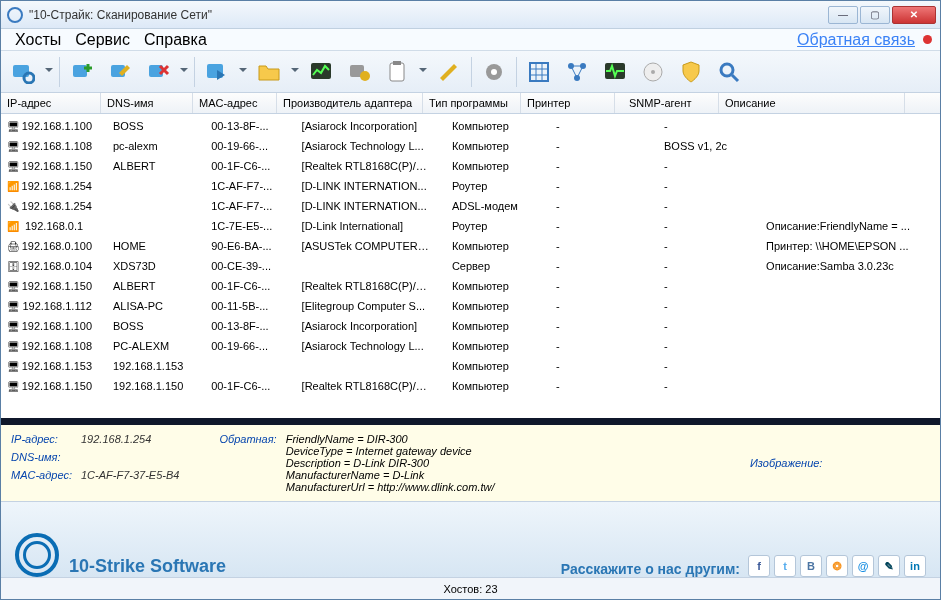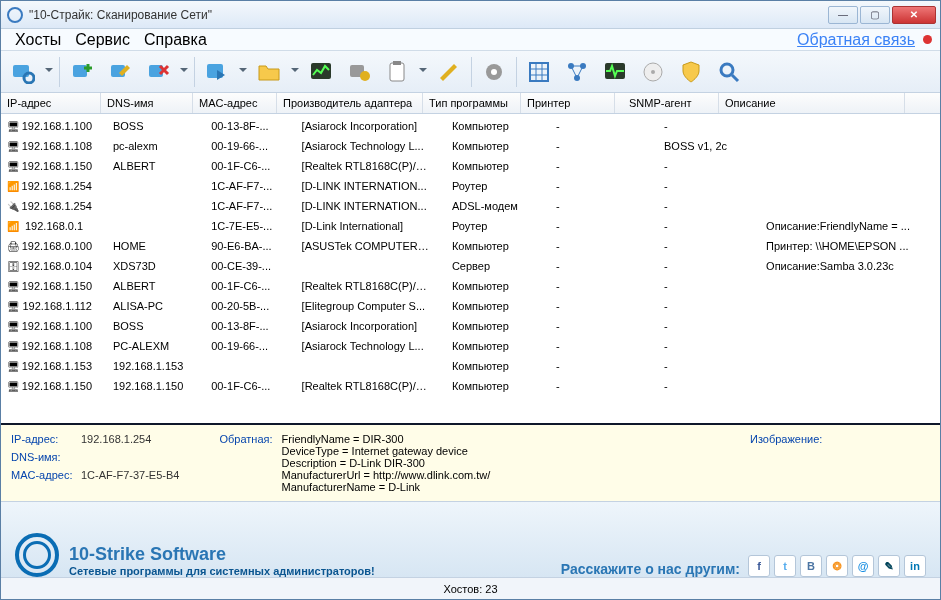"00-20-5B-..." div.col { text: 00-20-5B- -> 00-11-5B- }
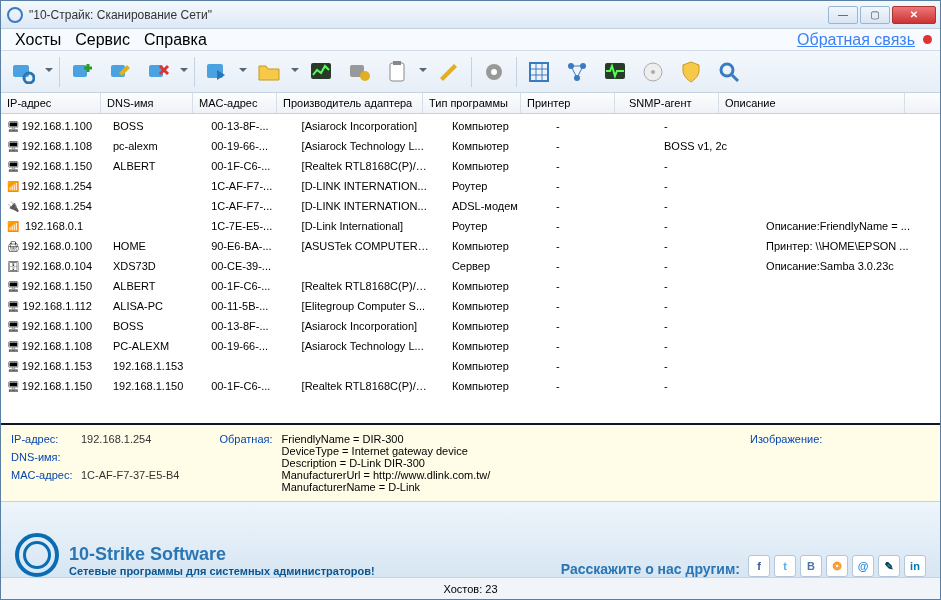"IP-адрес: 192.168.1.254" .details { border-top: 2px solid #0f172a -> 7px solid #0f172a; font-style: none -> italic }
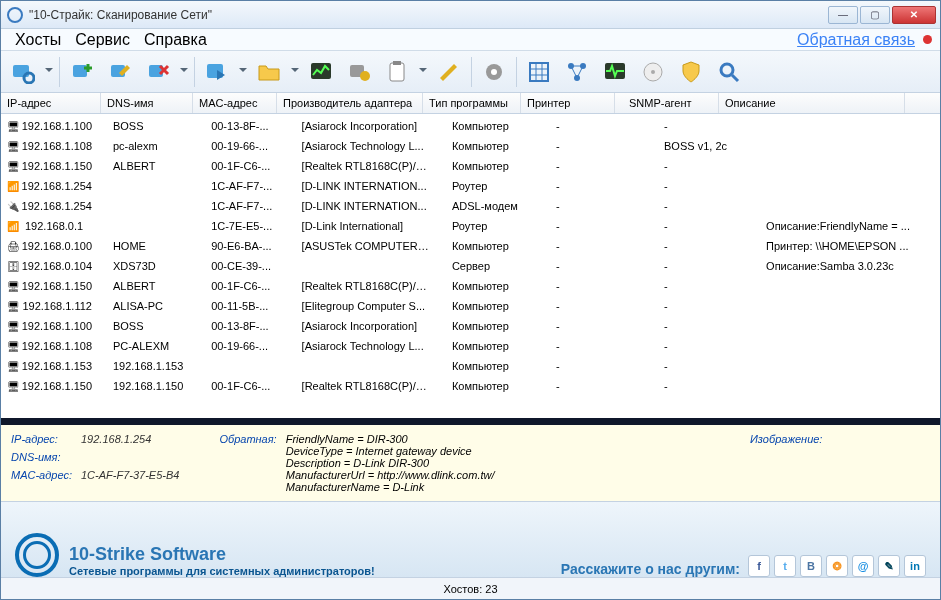"Изображение:" div.details-img { margin-top: none -> 24px }
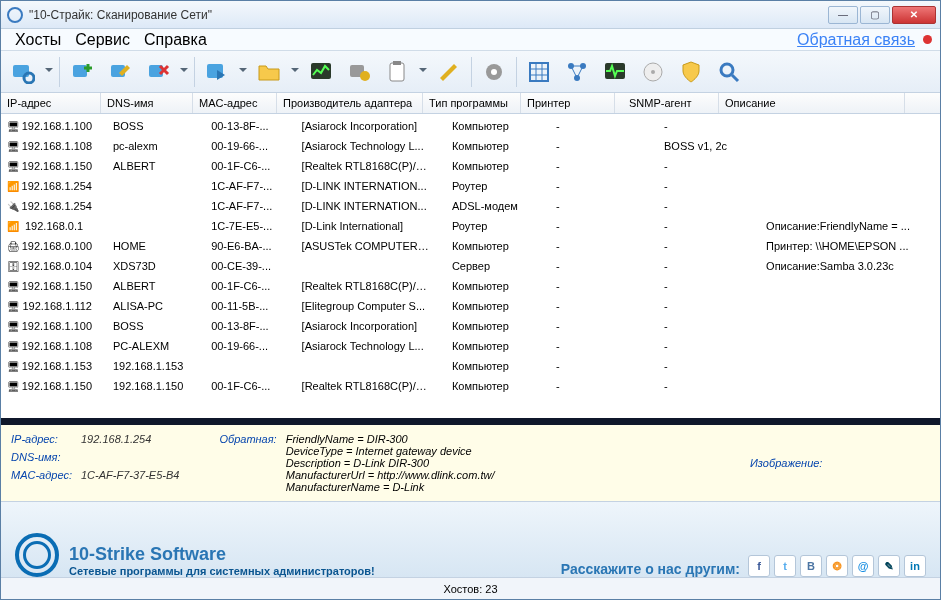"ManufacturerUrl =" div { order: before "ManufacturerName = D-Link" -> after "ManufacturerName = D-Link" }
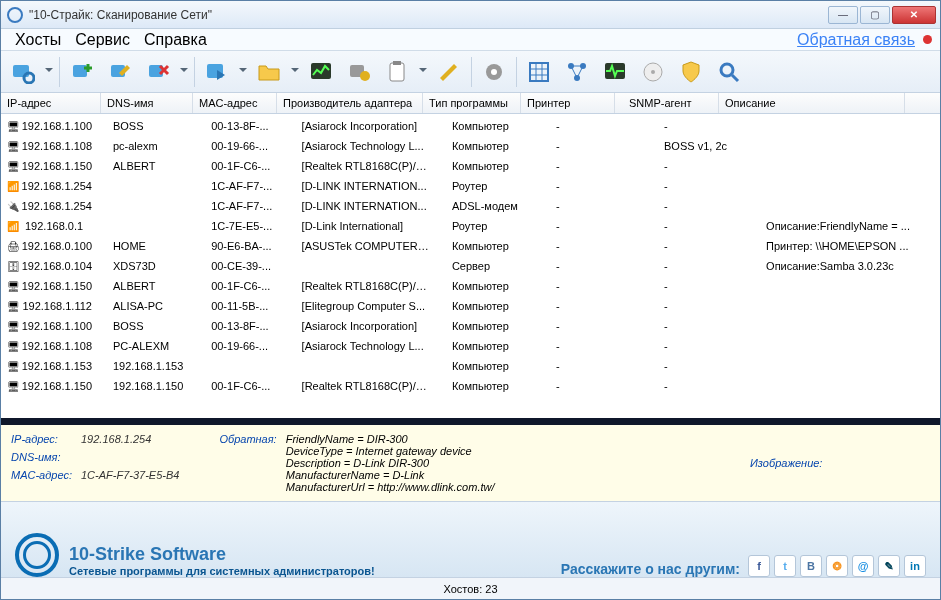"Сетевые программы для системных" div.small { html: <div>Сетевые программы для системных администраторов!</div> -> none }
